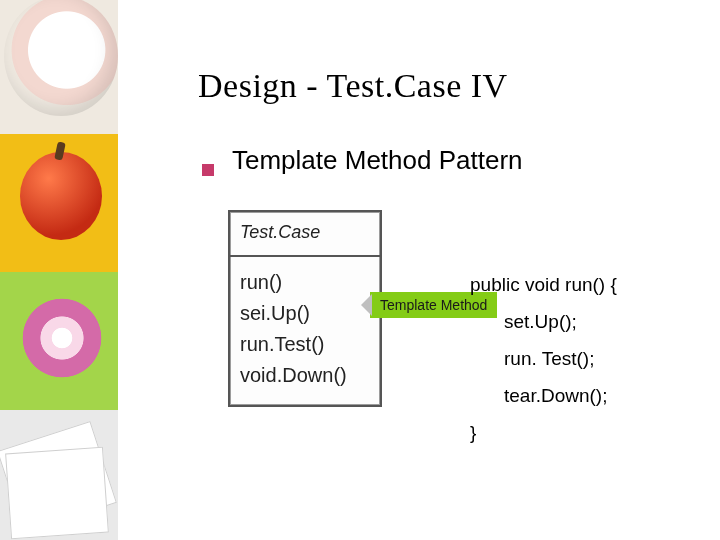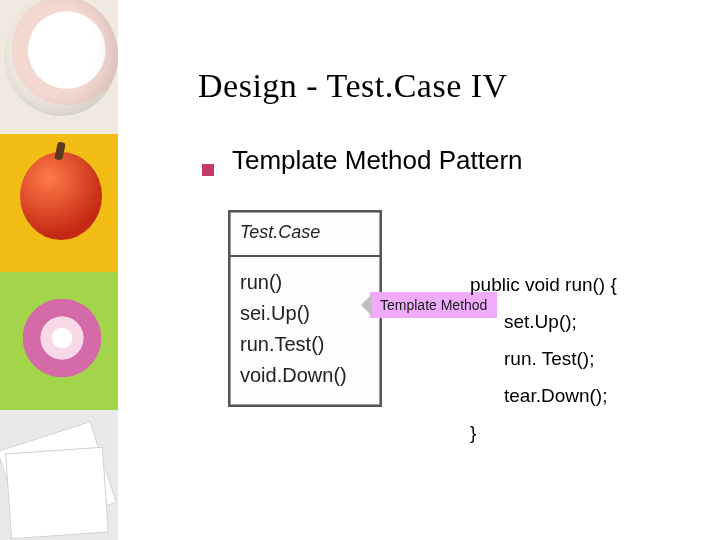"Template Method" .tag { background: #f0abfc -> #84cc16 }
